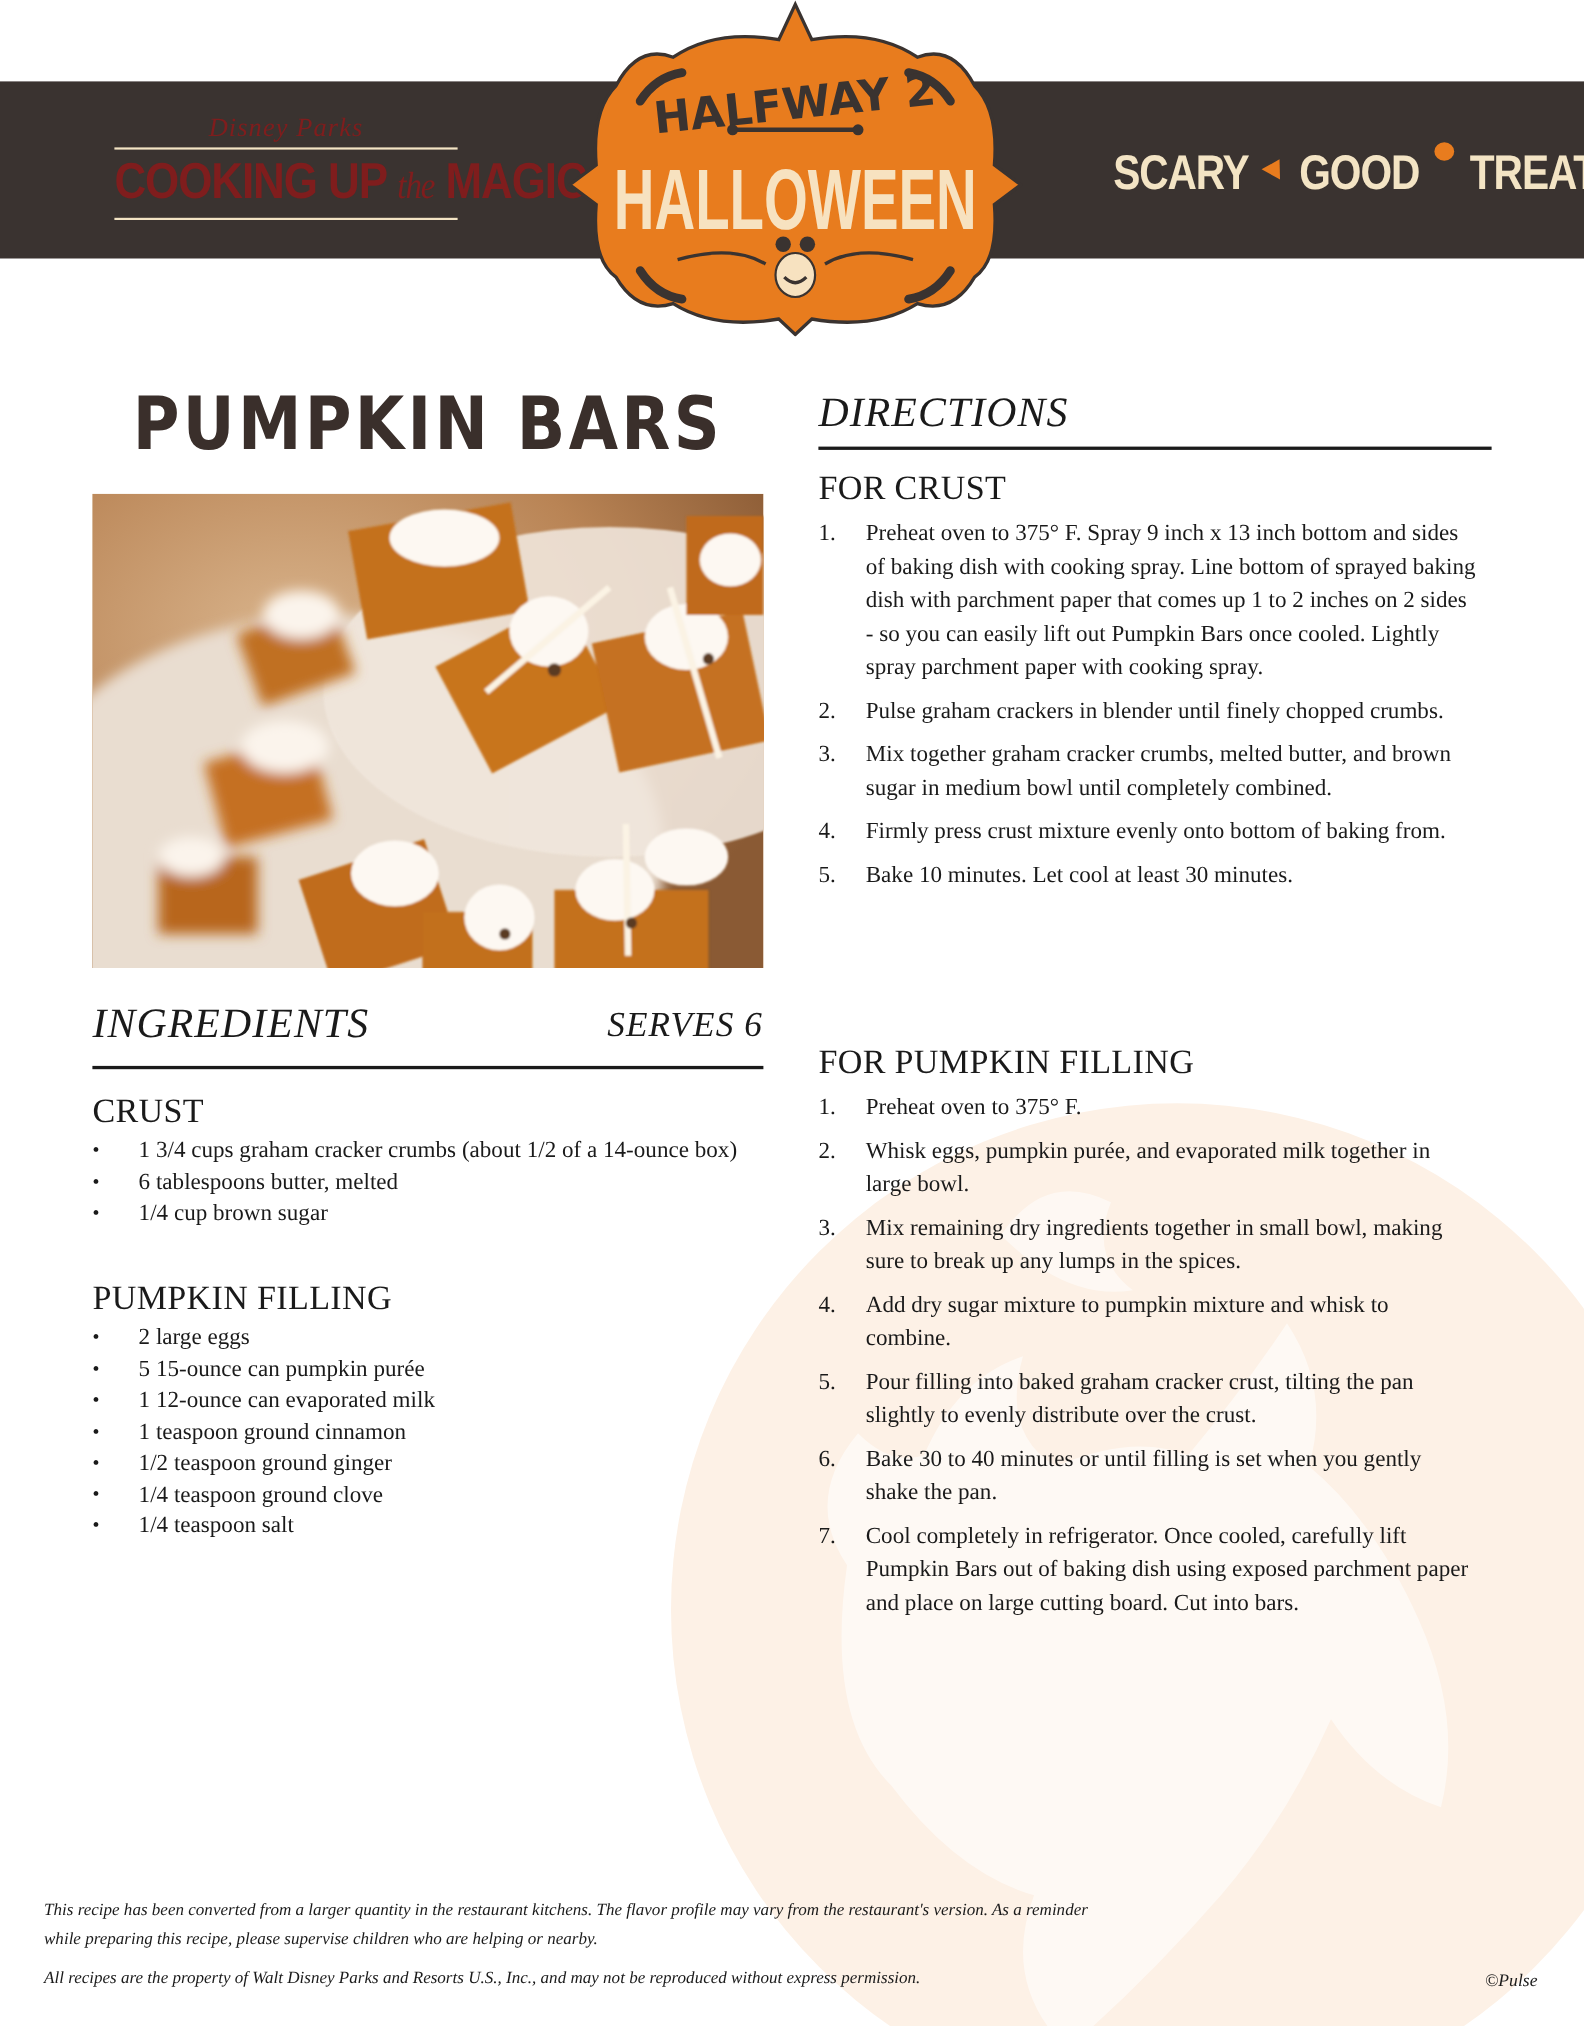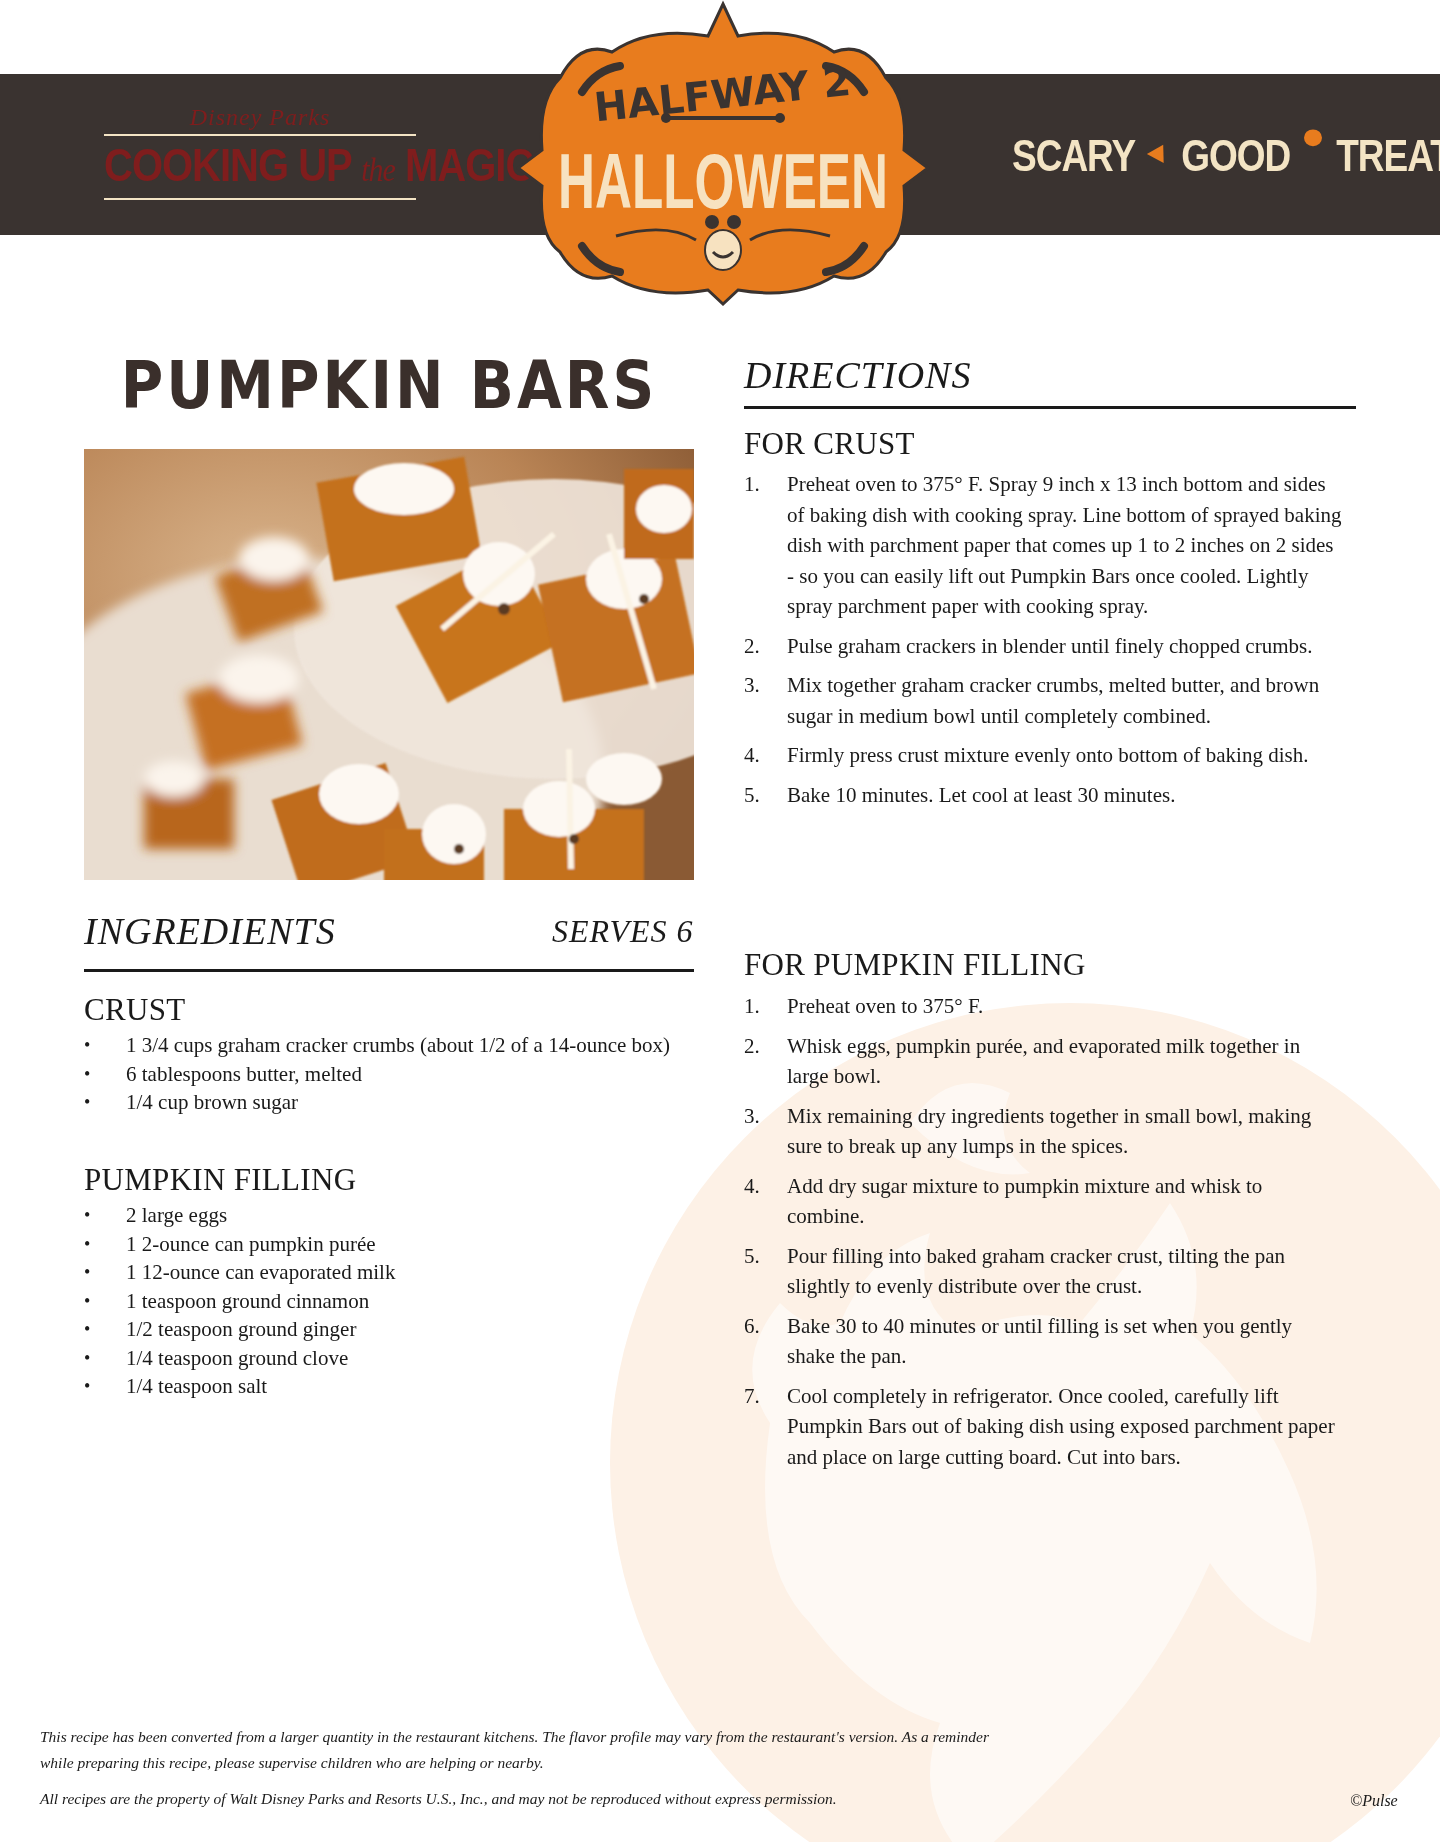"Firmly press crust mixture evenly" span { text: dish -> from }
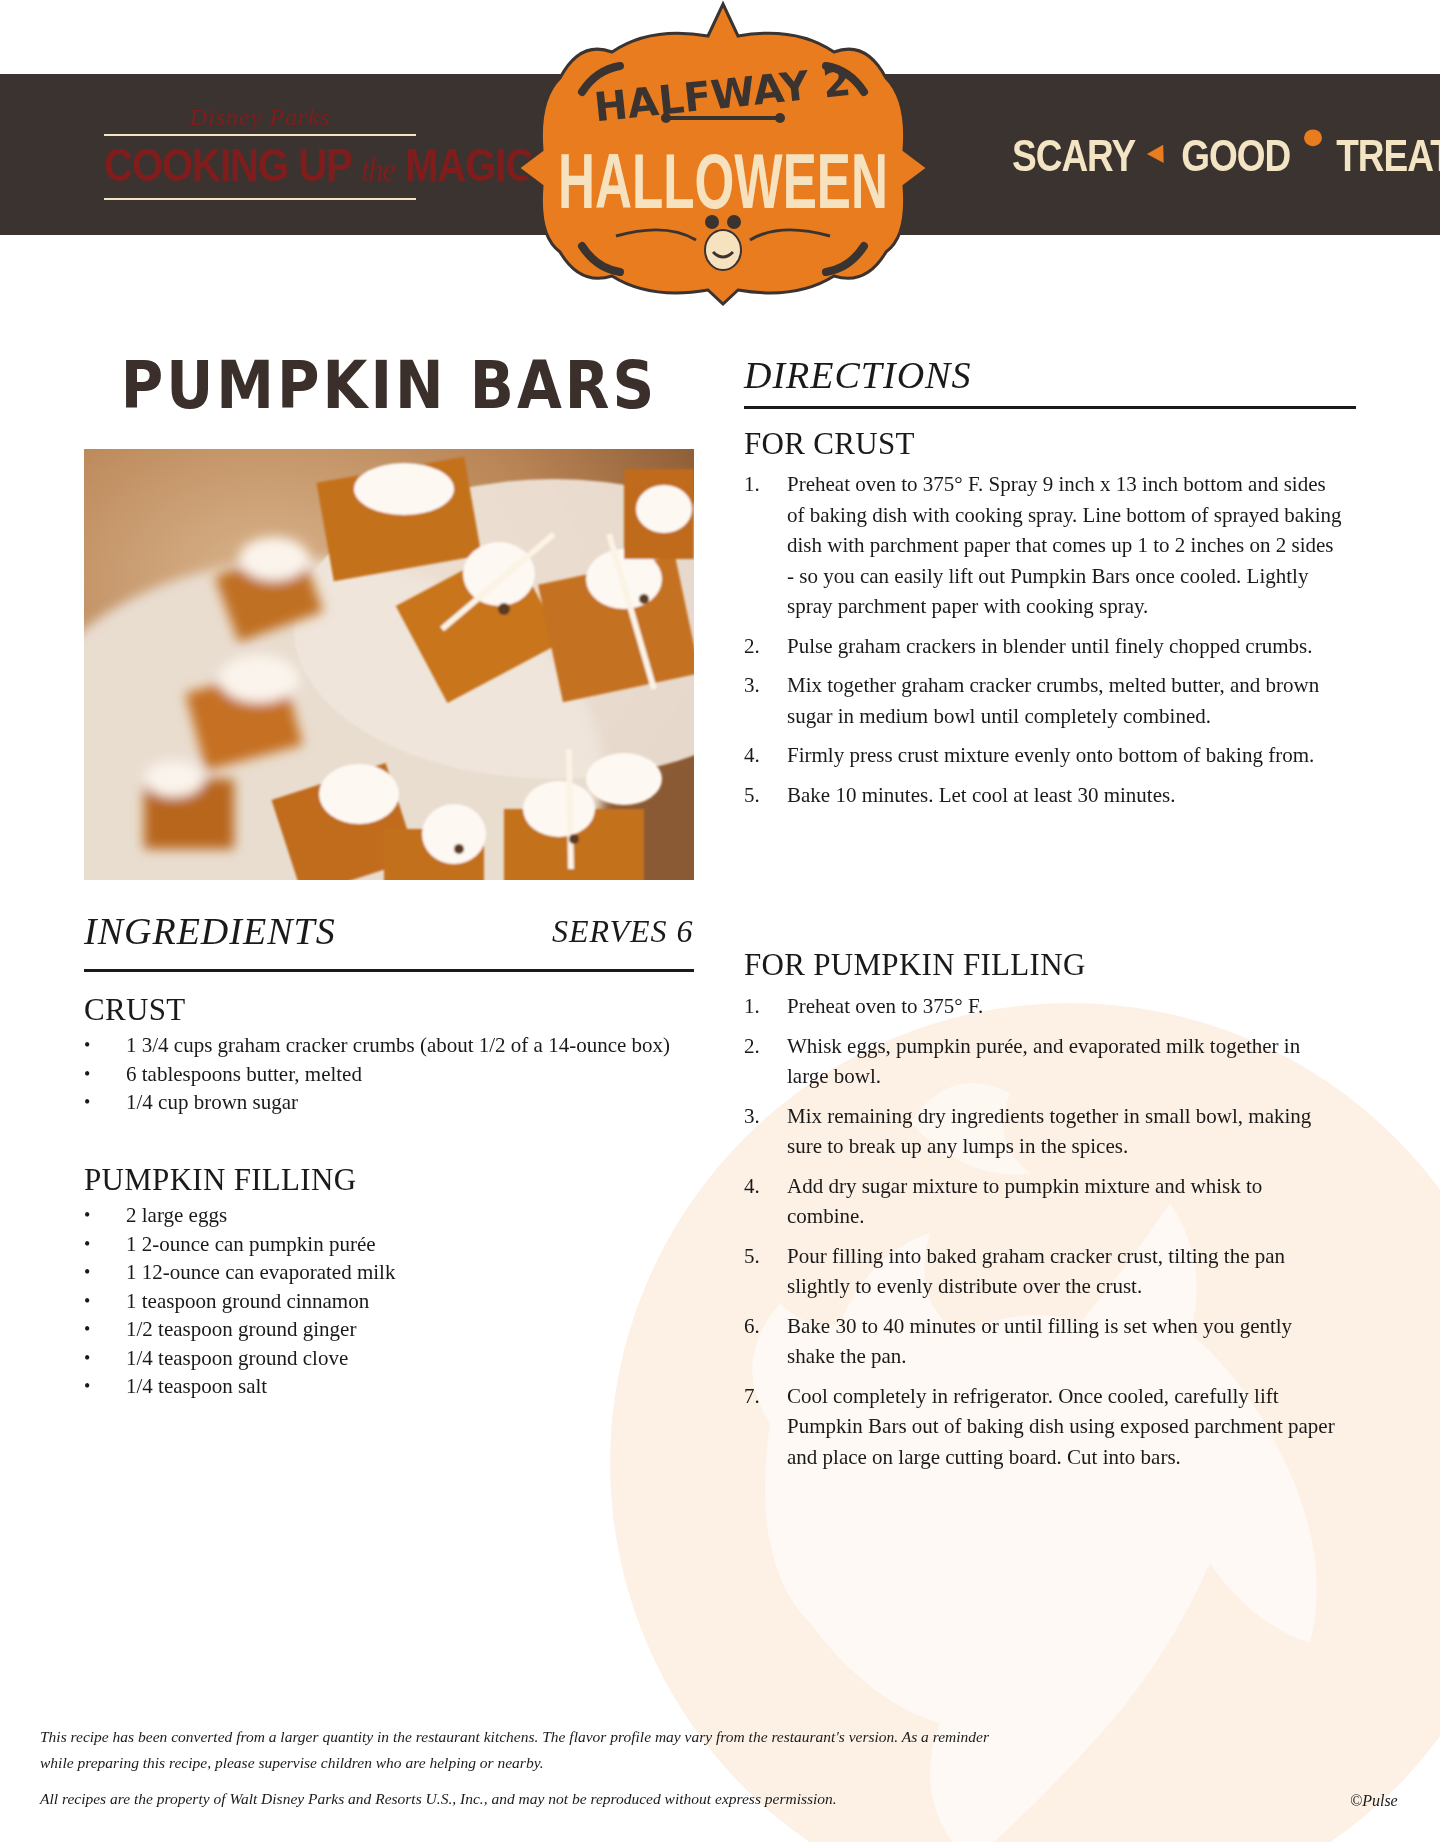"1 2-ounce can pumpkin purée" li { text: 1 2-ounce -> 5 15-ounce }
